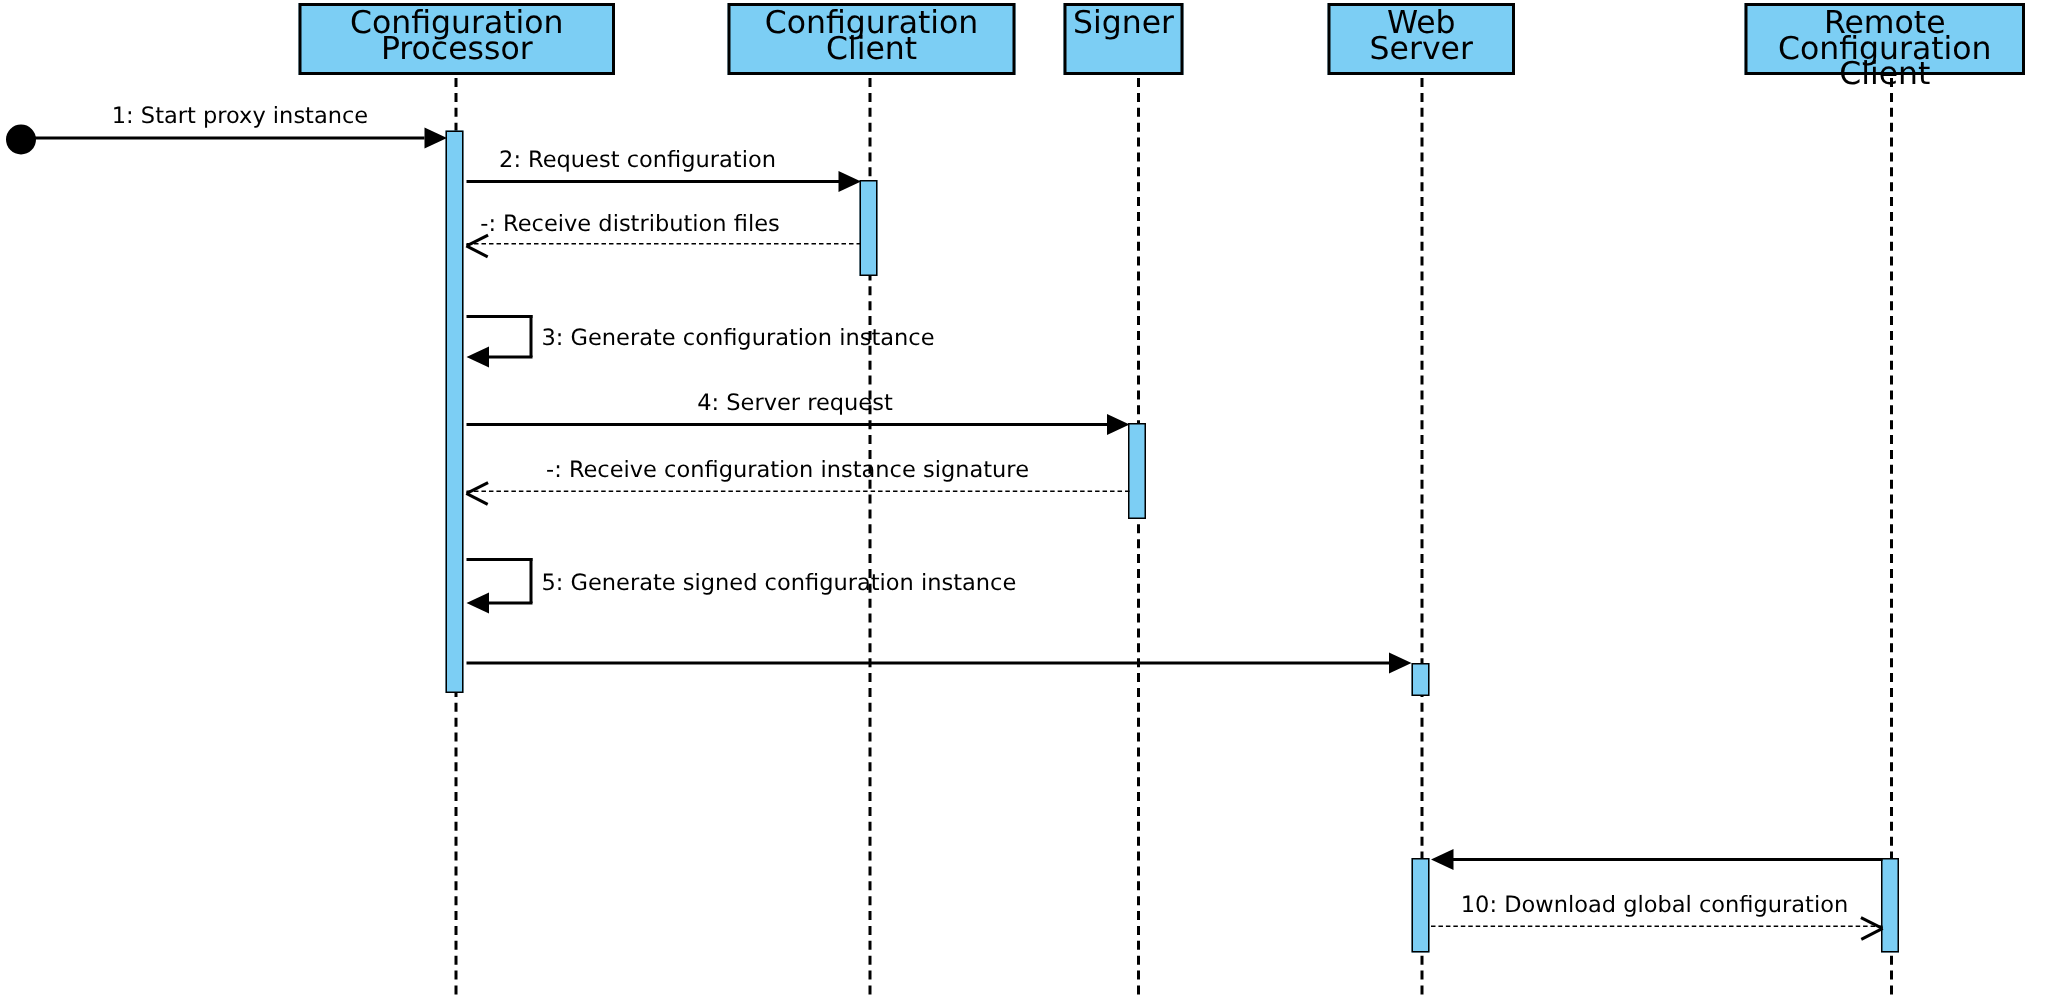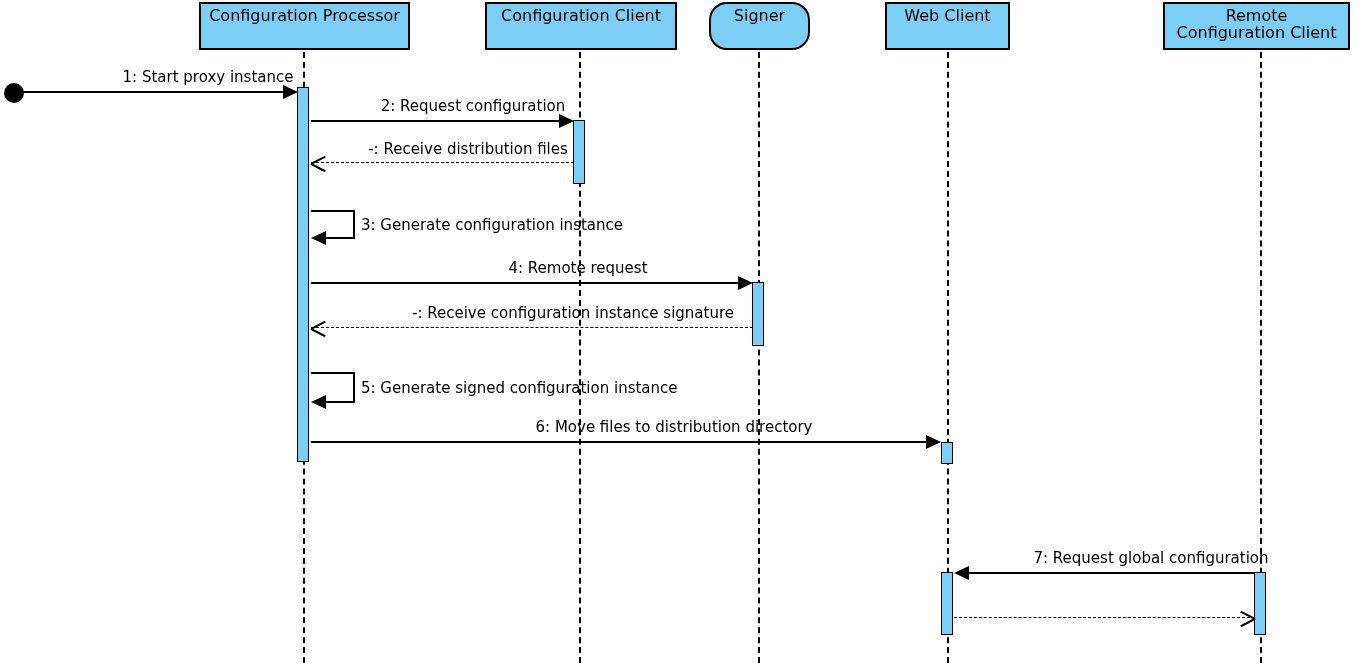"Configuration Processor" .actor-label { font-size: 16px -> 21px }
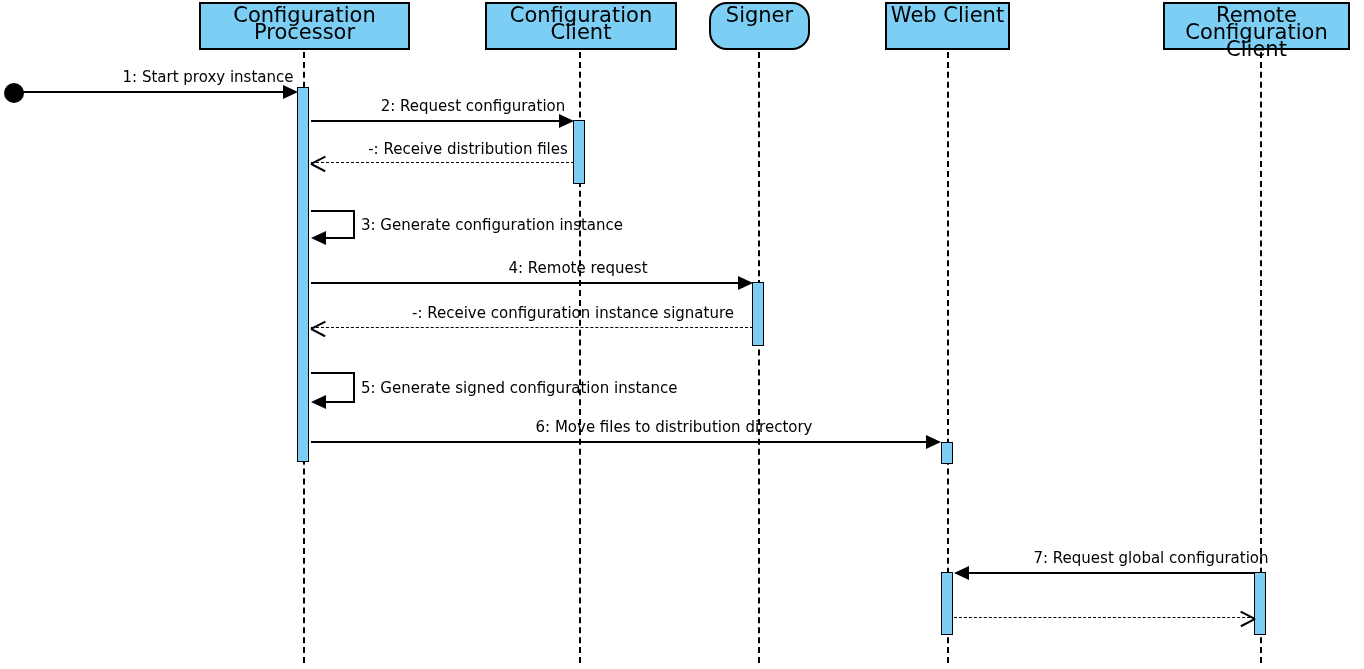"Signer" .a2 { border-radius: 18px -> none; width: 101px -> 80px }
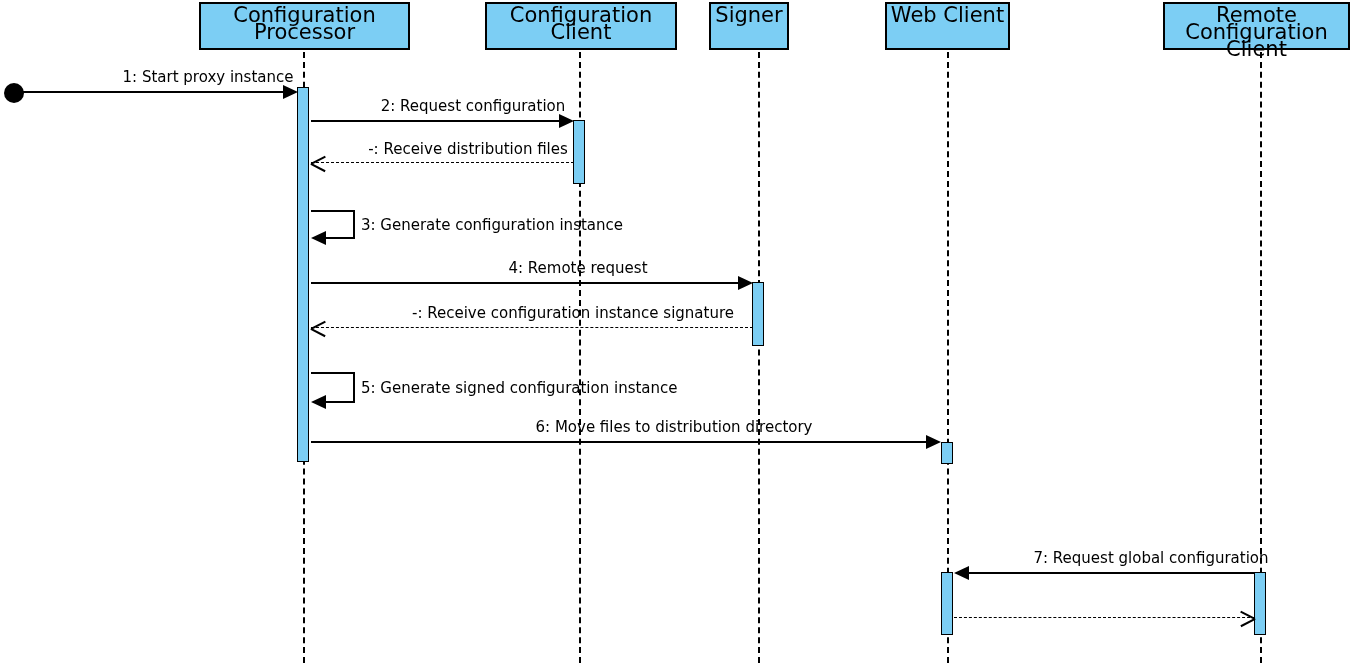"Web Client" span.actor-label { text: Client -> Server }
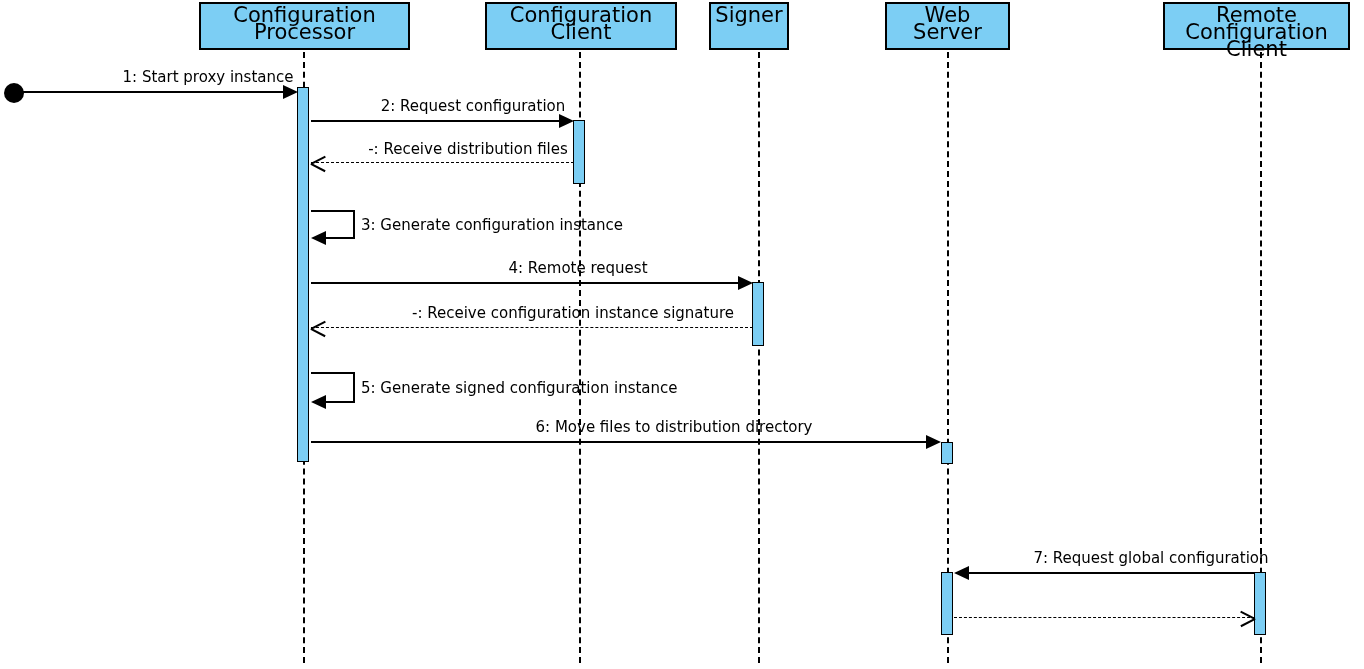"1: Start proxy instance" .msg-label.centered { margin-left: 48px -> none }
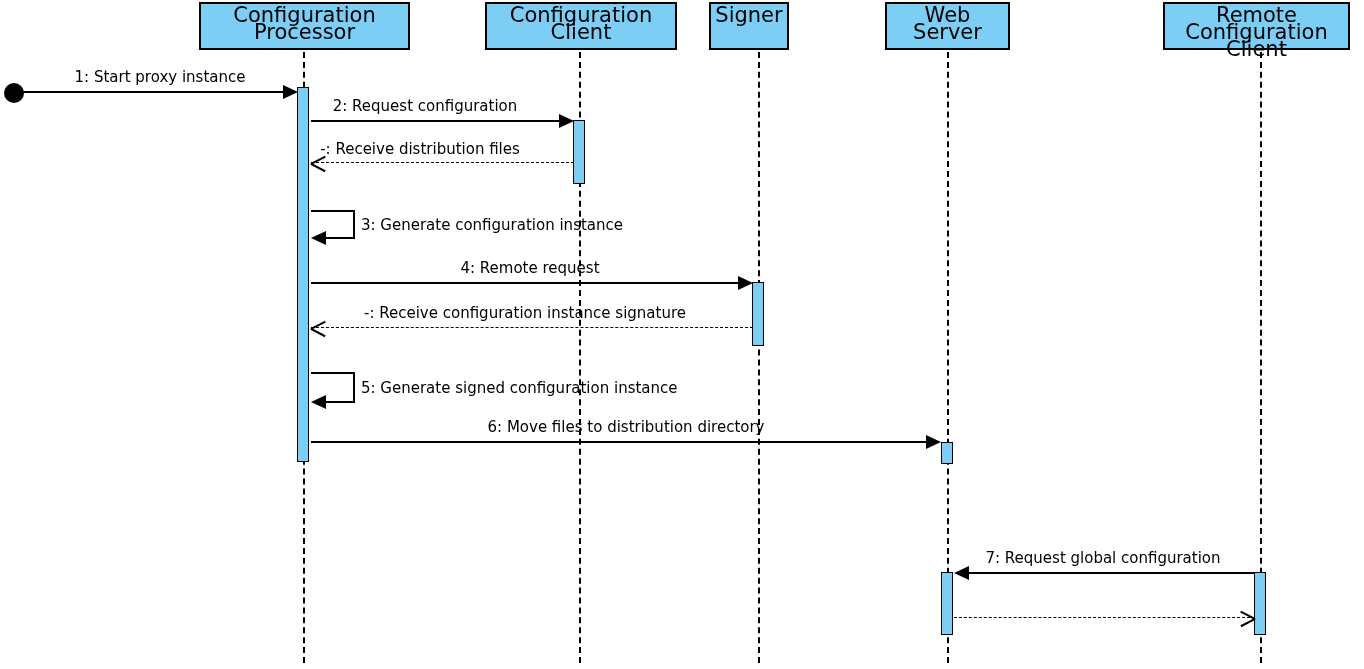"4: Remote request" span.msg-label { text: Remote -> Server }
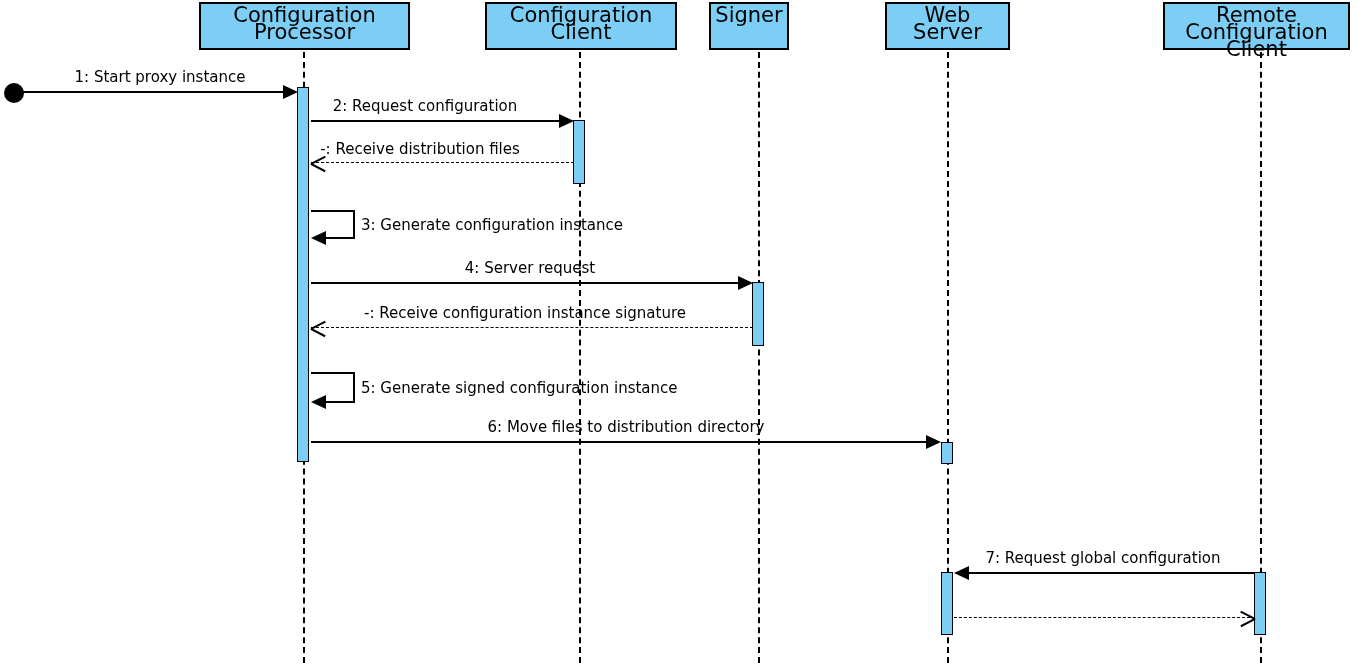"6: Move files to distribution" span.msg-label { html: <span>6: Move files to distribution directory</span> -> none }
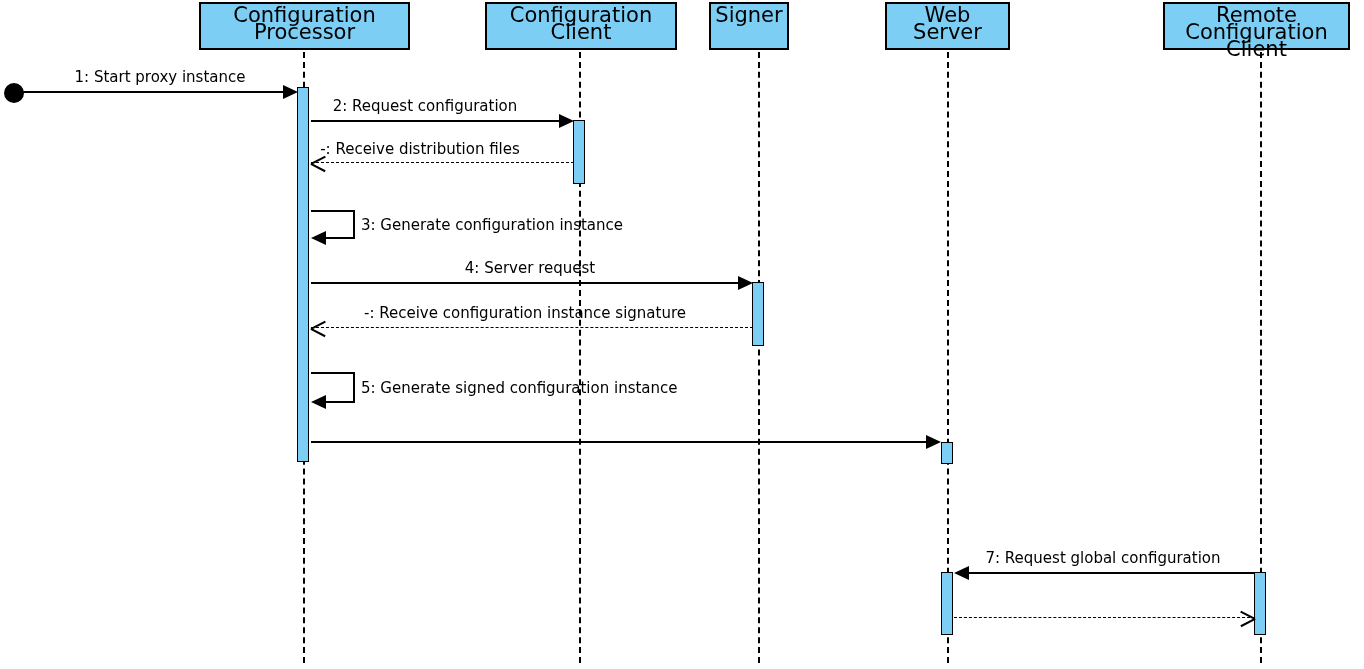"7: Request global configuration" span.msg-label { html: <span>7: Request global configuration</span> -> none }
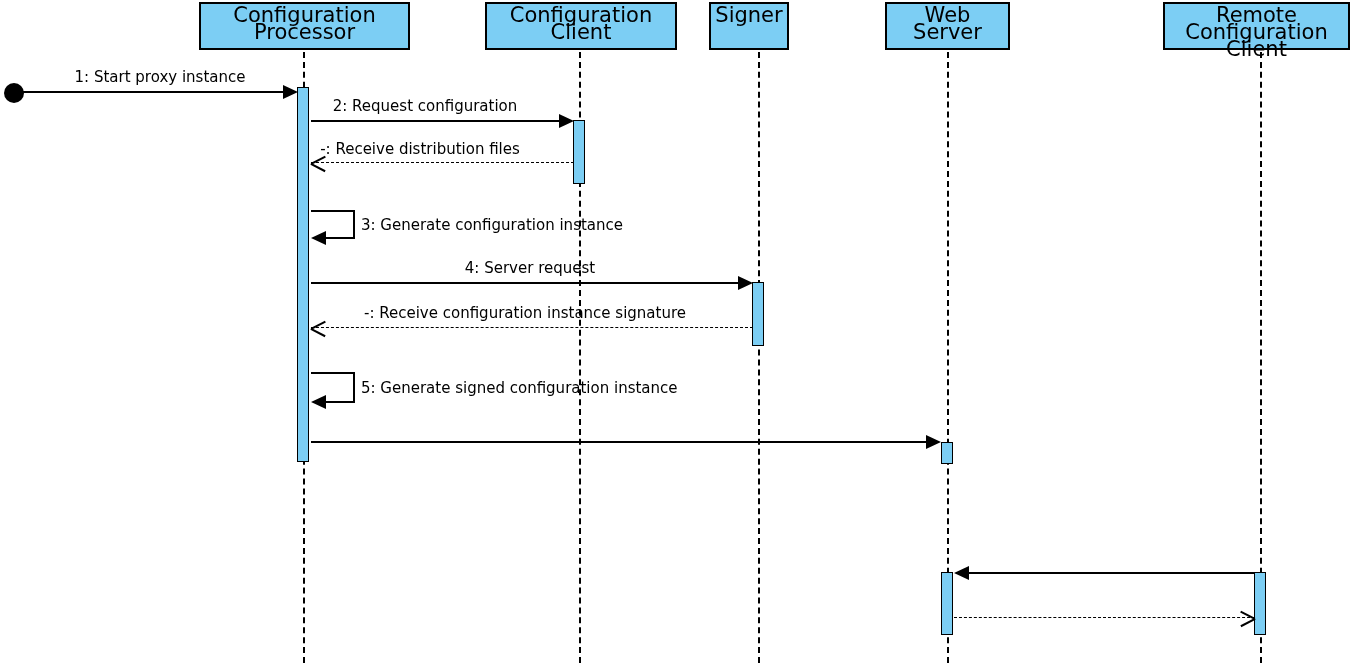"10: Download global configuration" span.msg-label { html: none -> <span>10: Download global configuration</span> }
